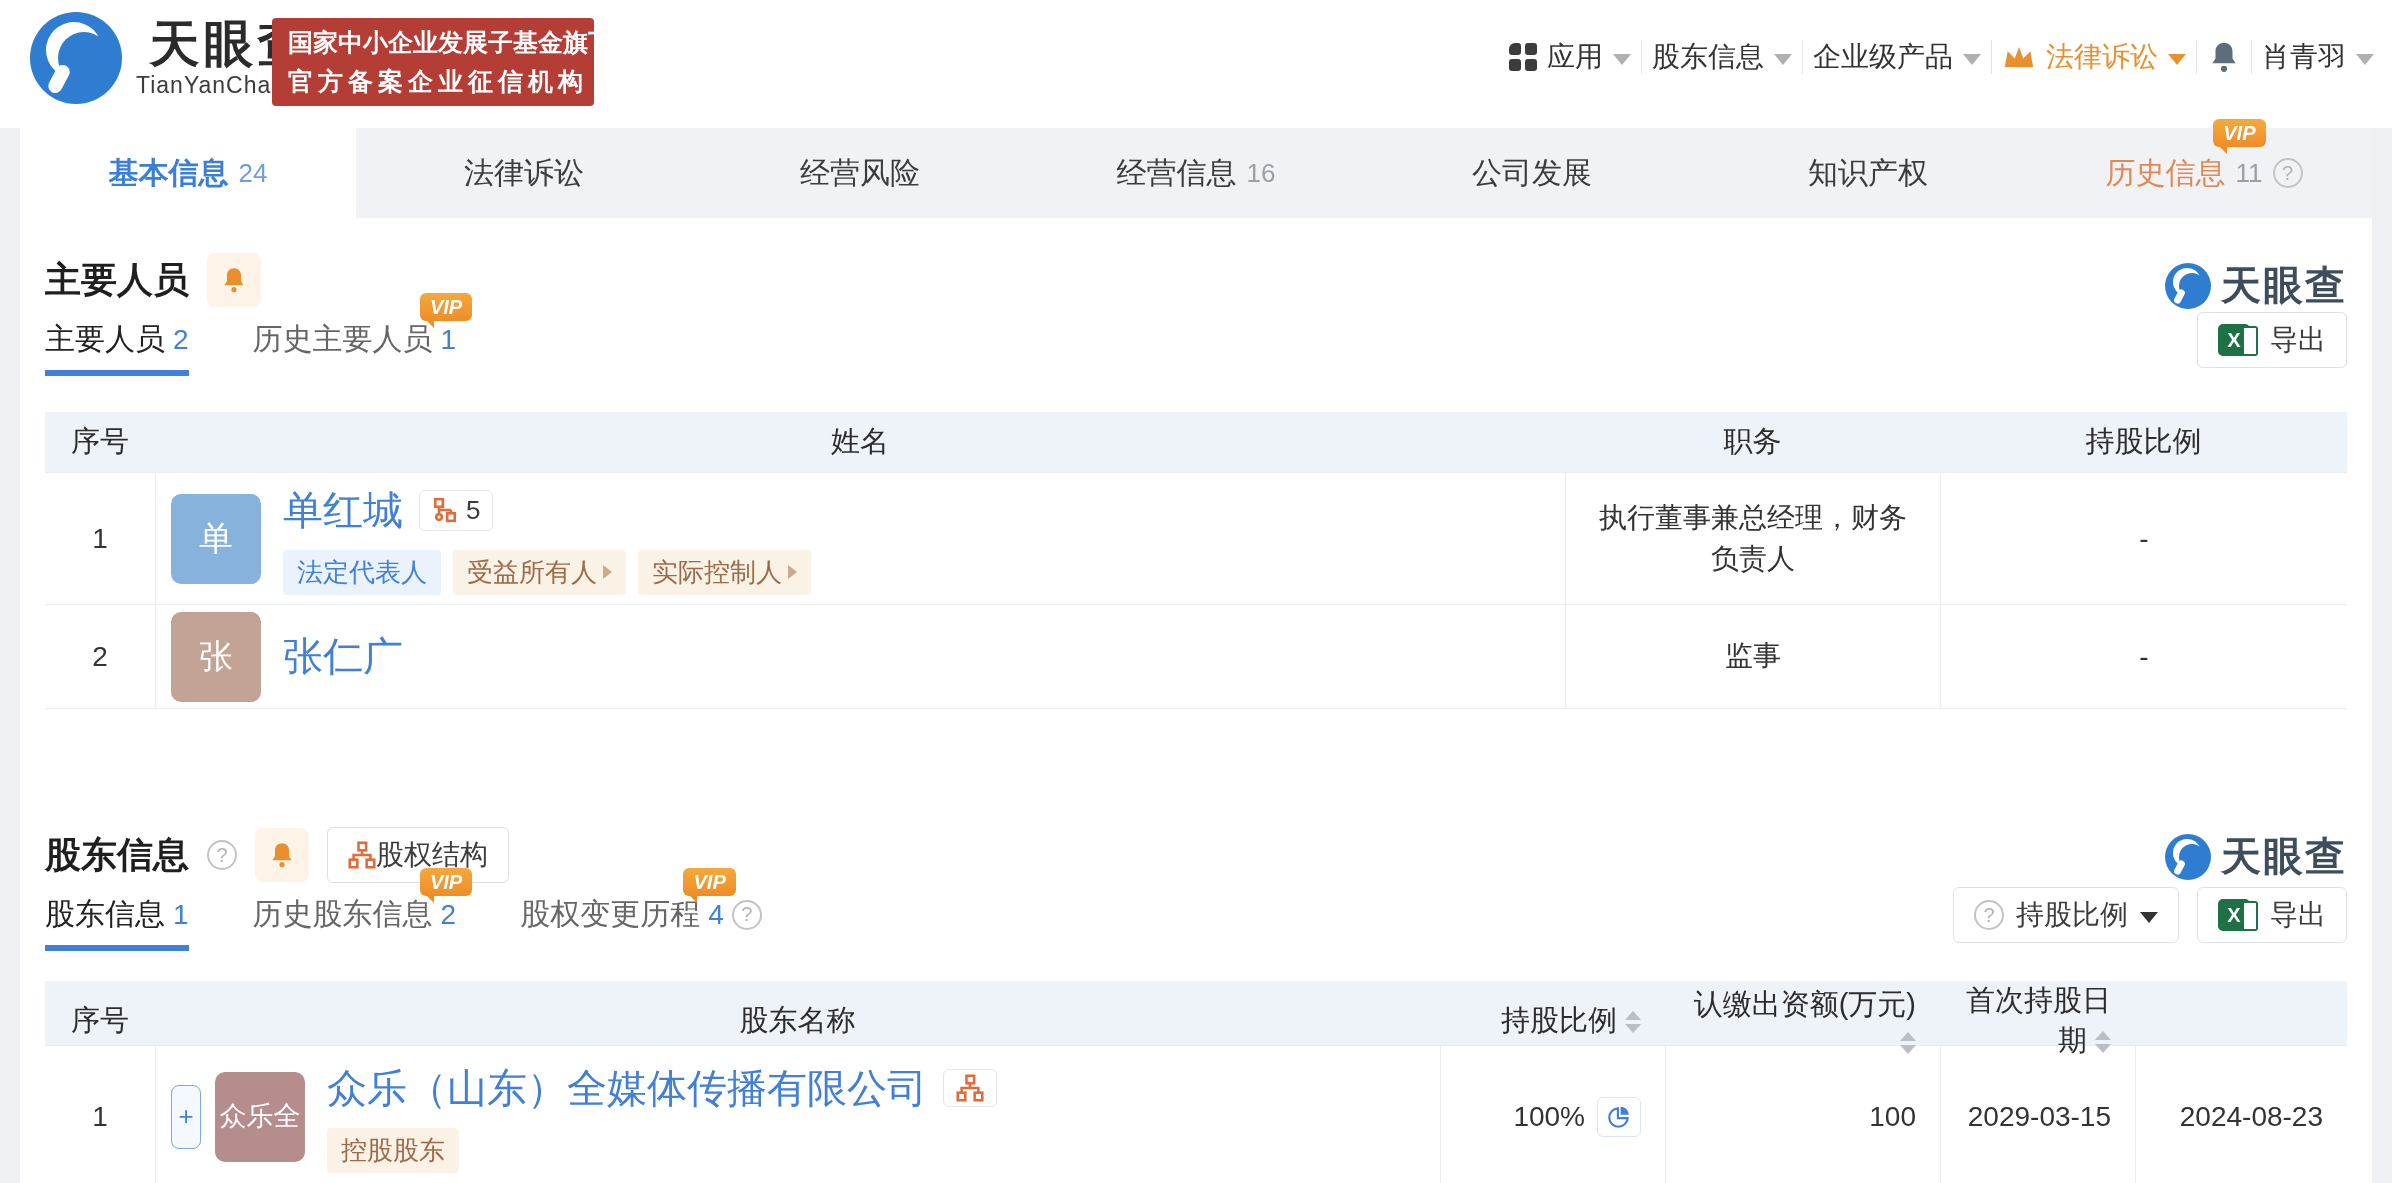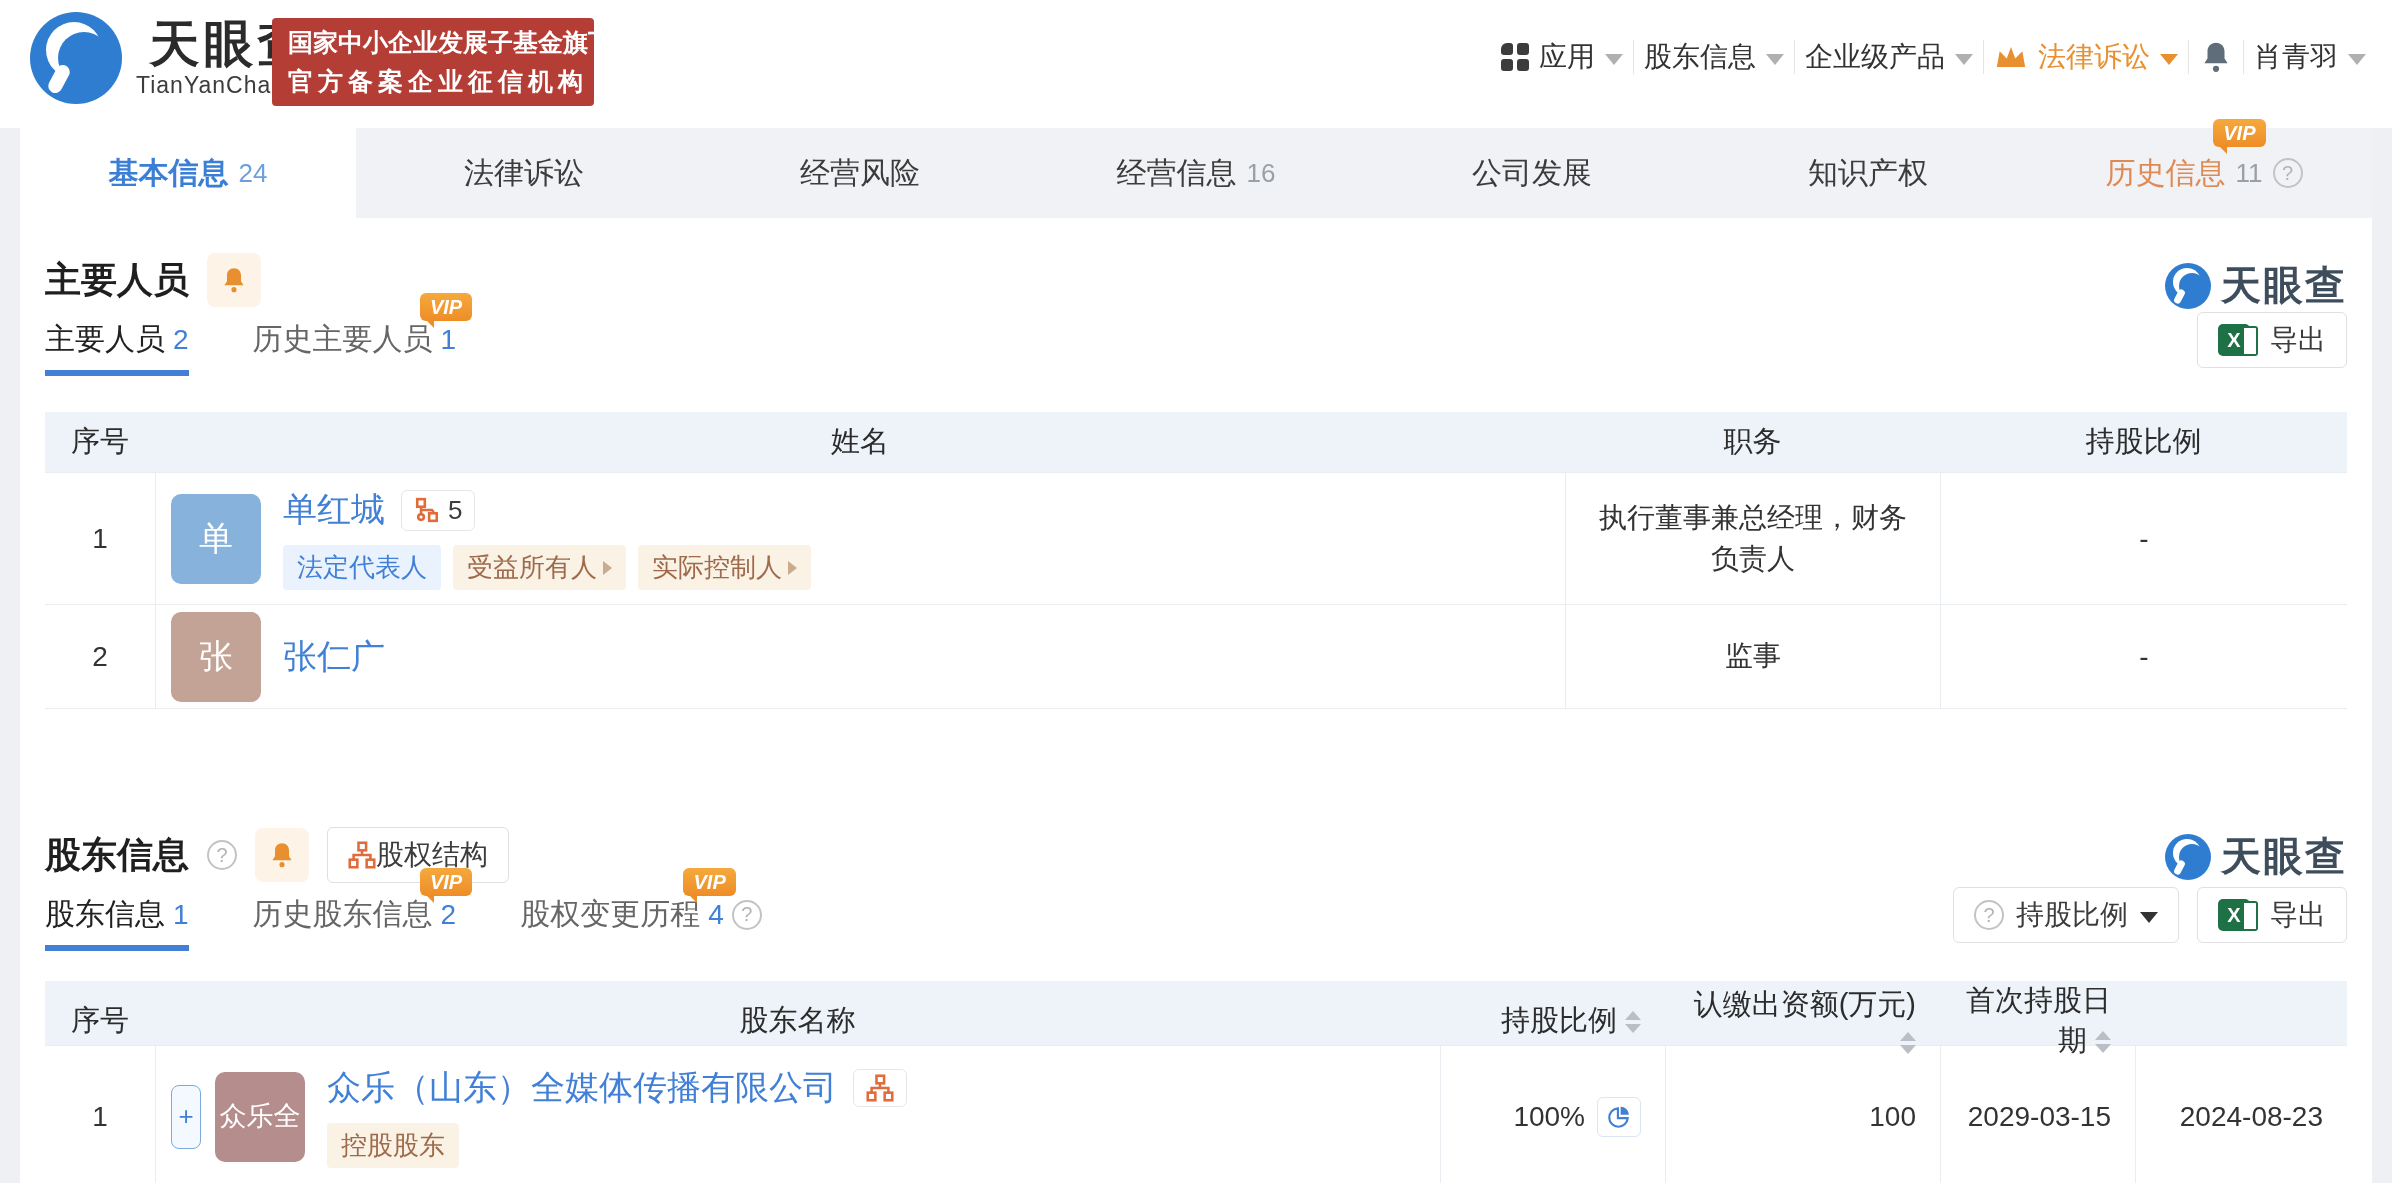"应用" .nav { right: 26px -> 18px }
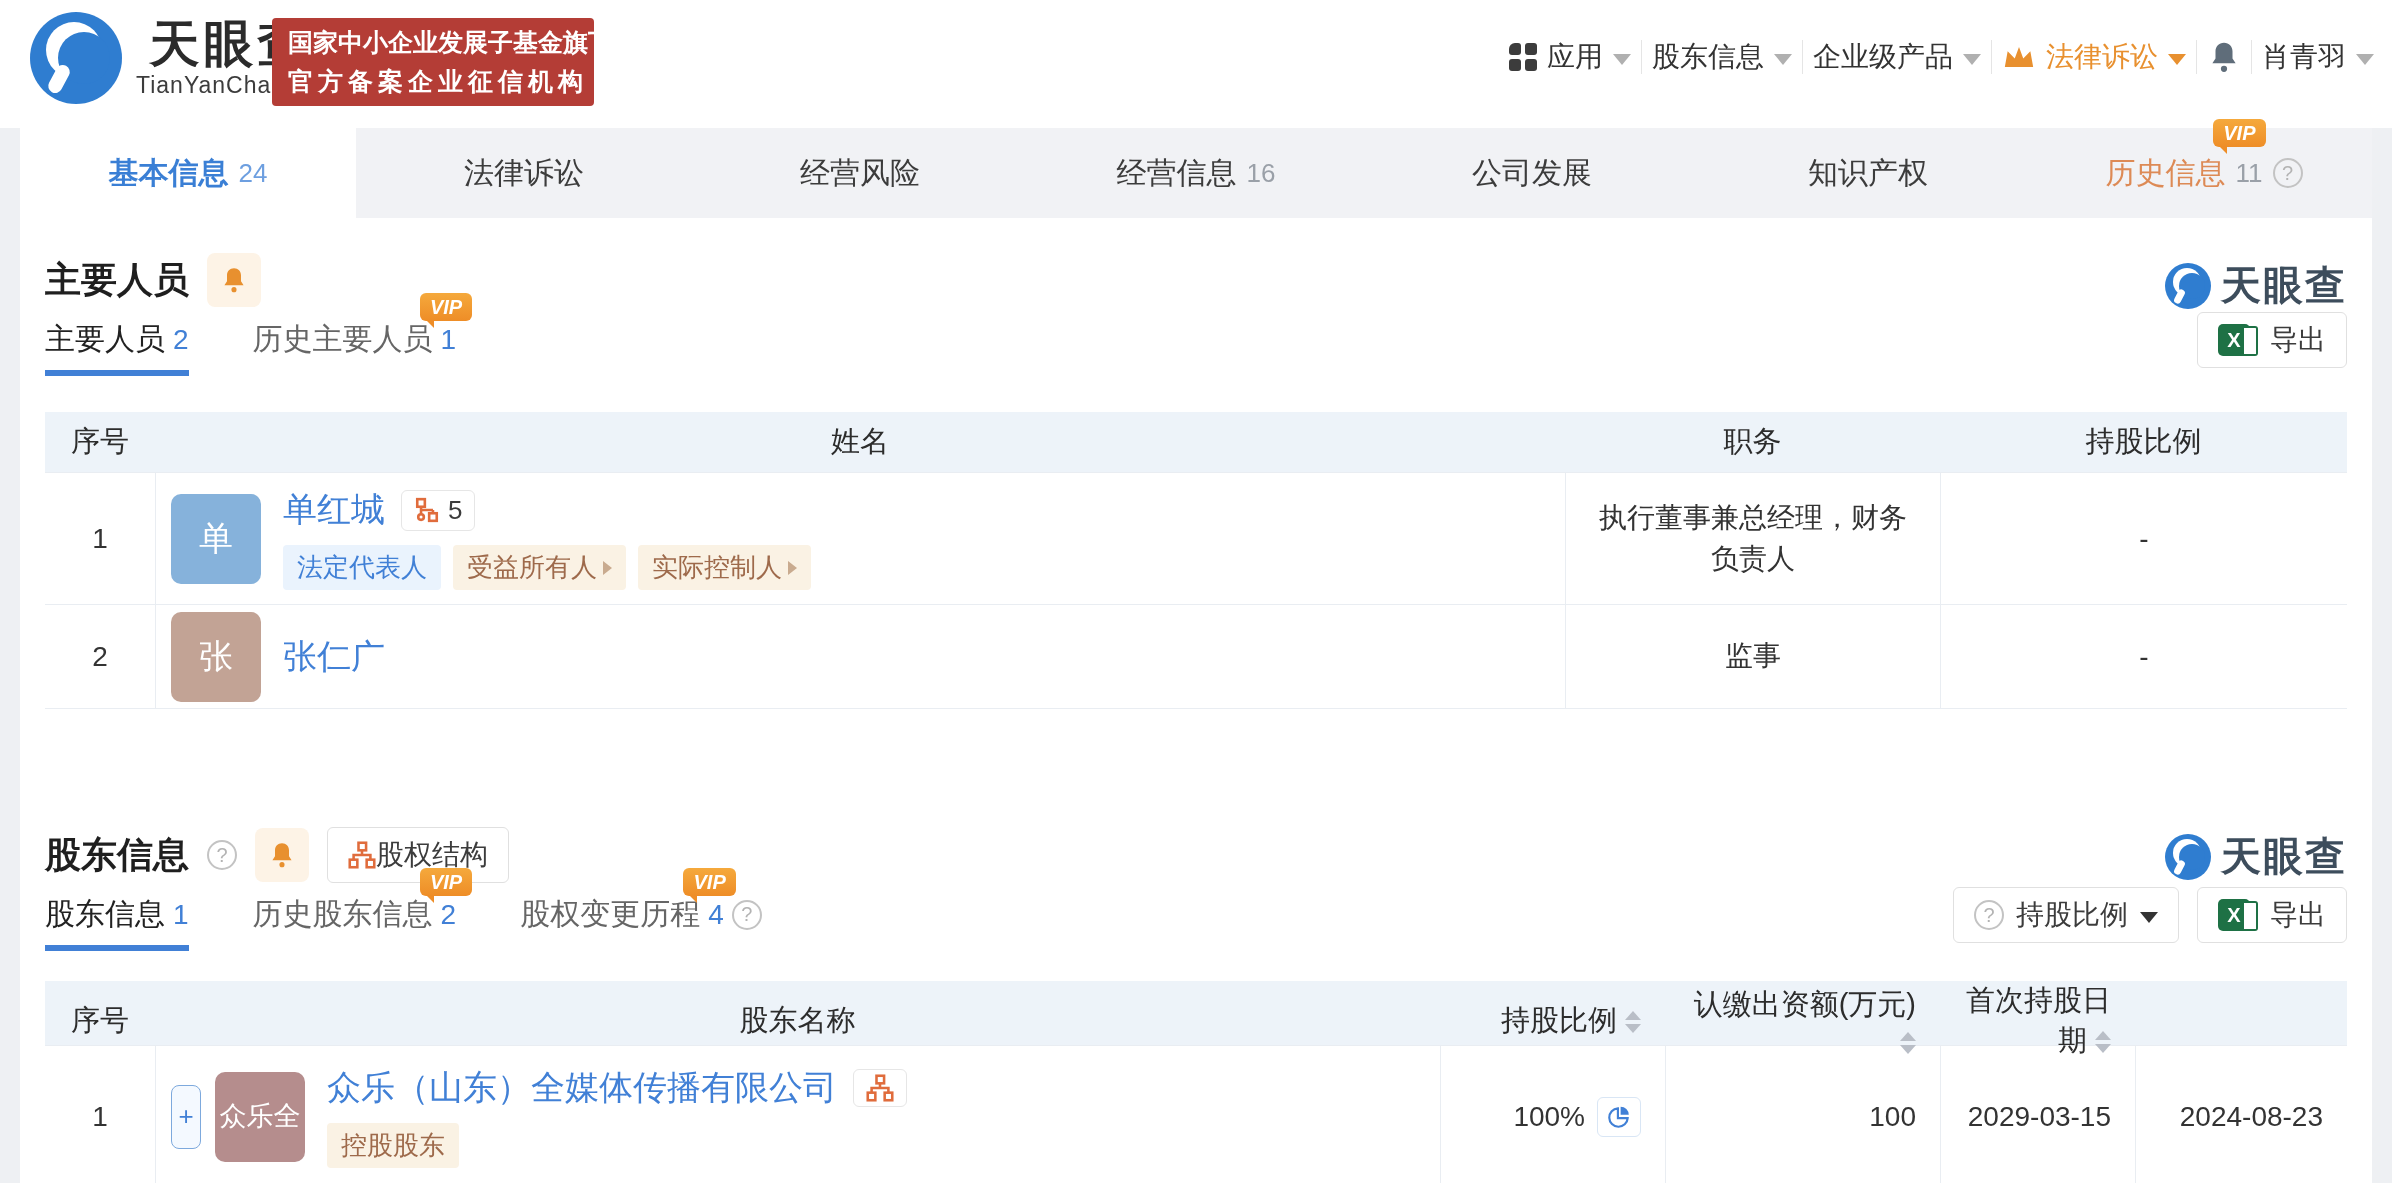"单红城" .plink { font-size: 34px -> 40px }
